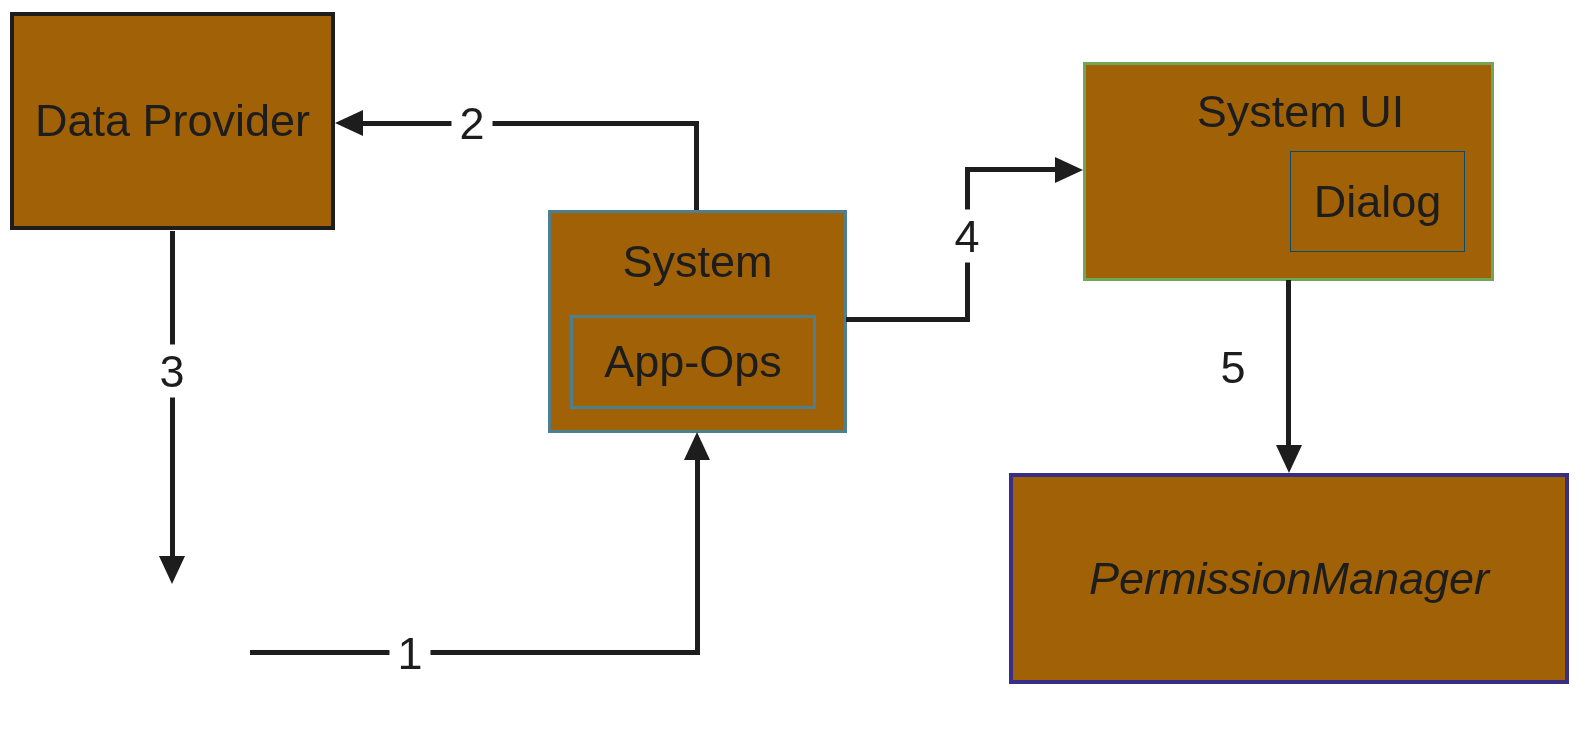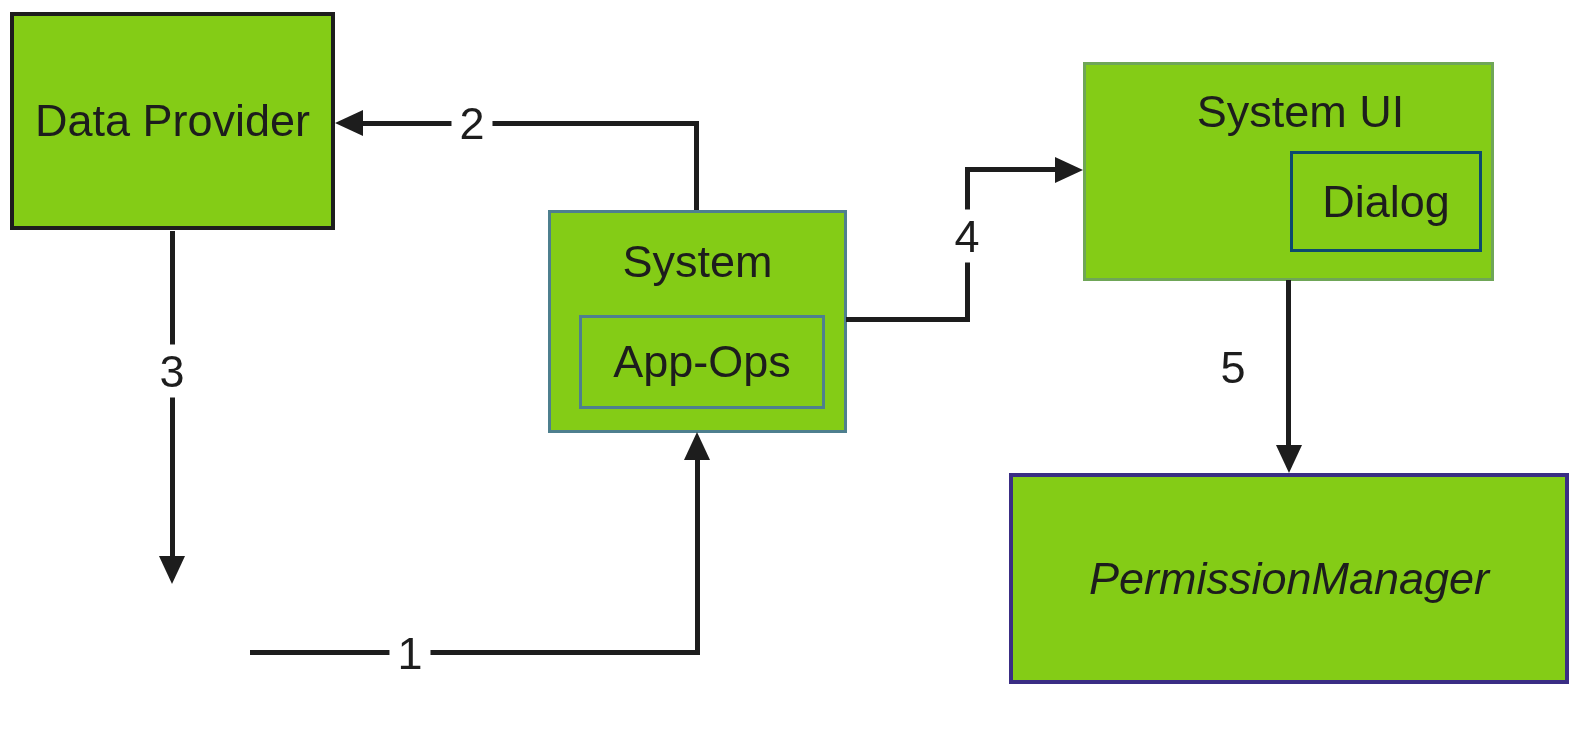"Data Provider" .box { background: #84cc16 -> #a16207 }
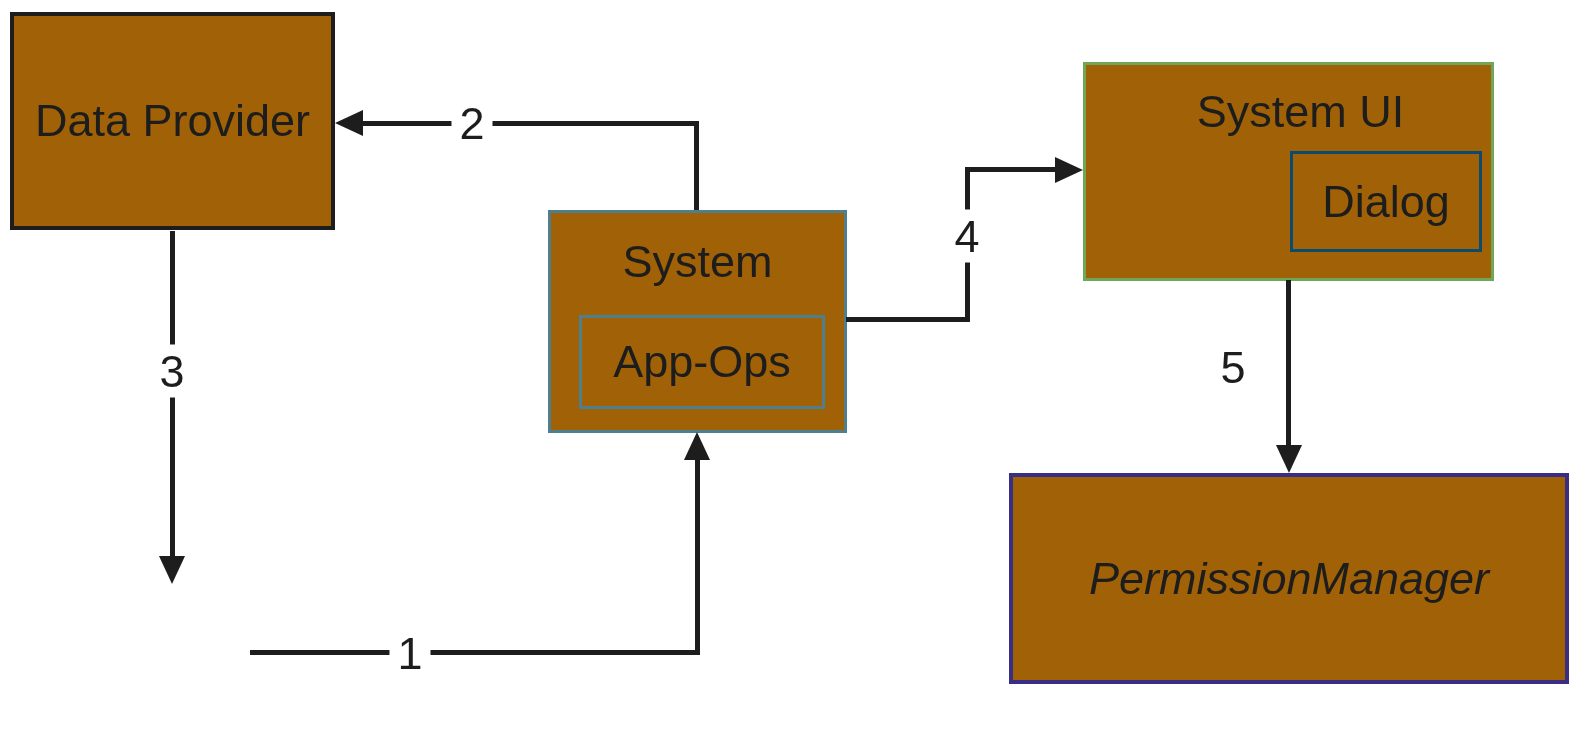"Dialog" .dialog { border: 3px solid #0c4a6e -> 1px solid #0c4a6e; width: 192px -> 175px }
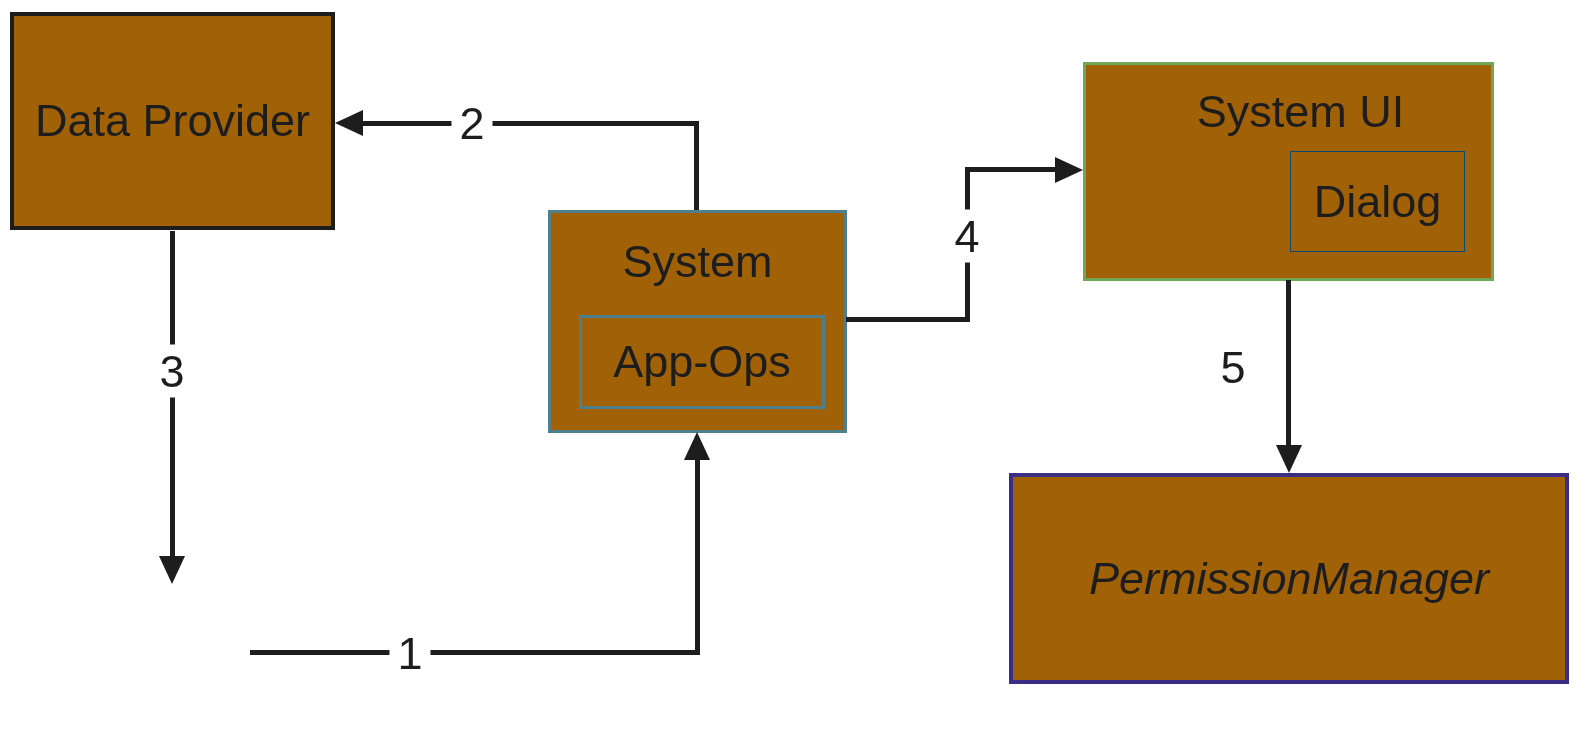"App-Ops" .app-ops { margin-left: 9px -> none }
